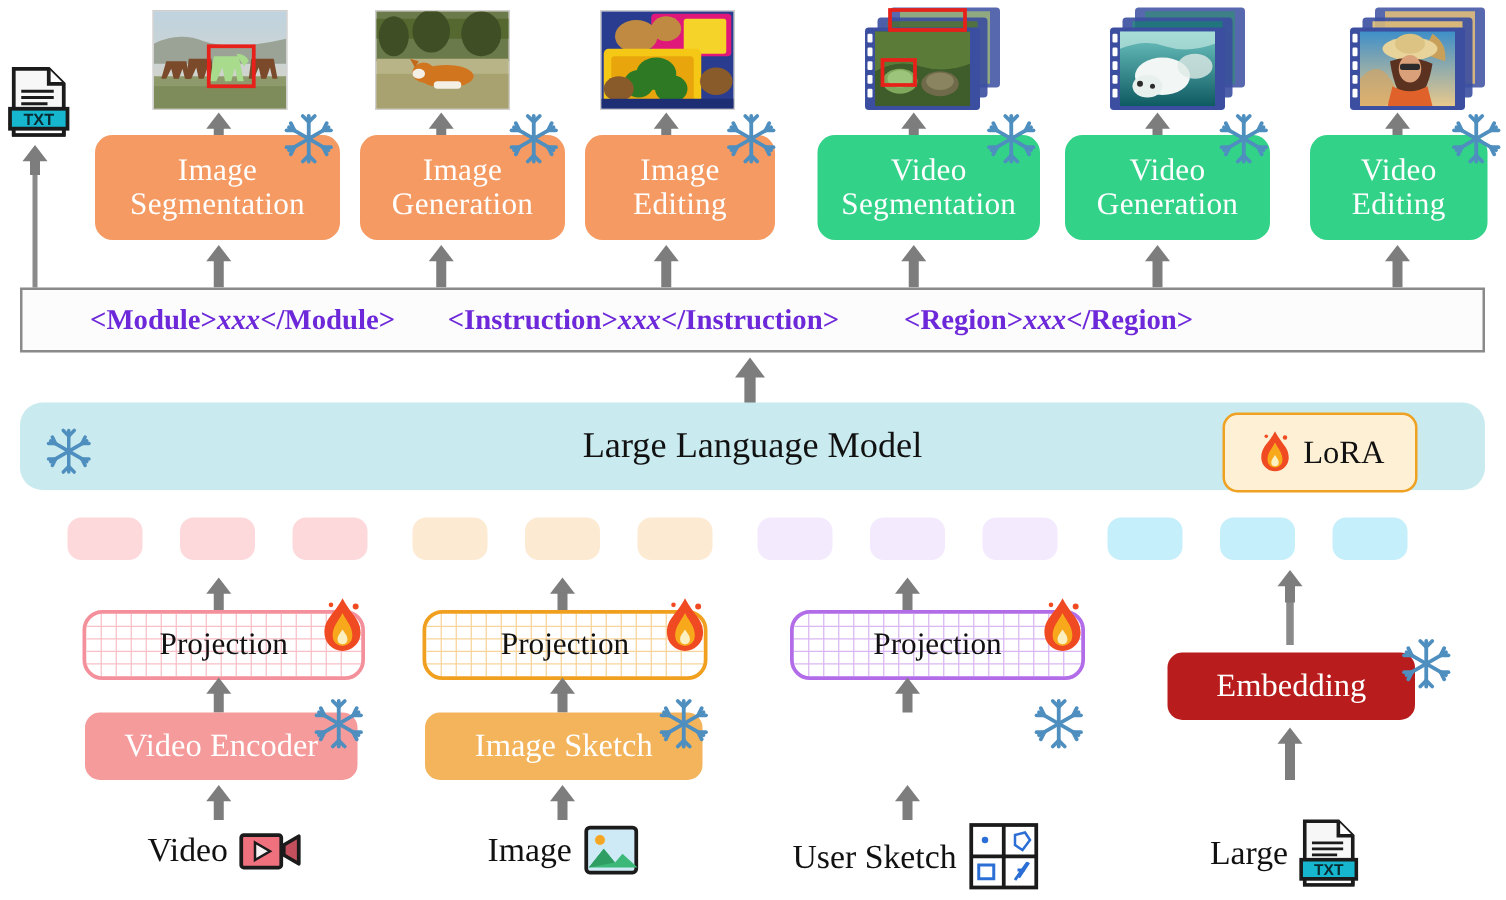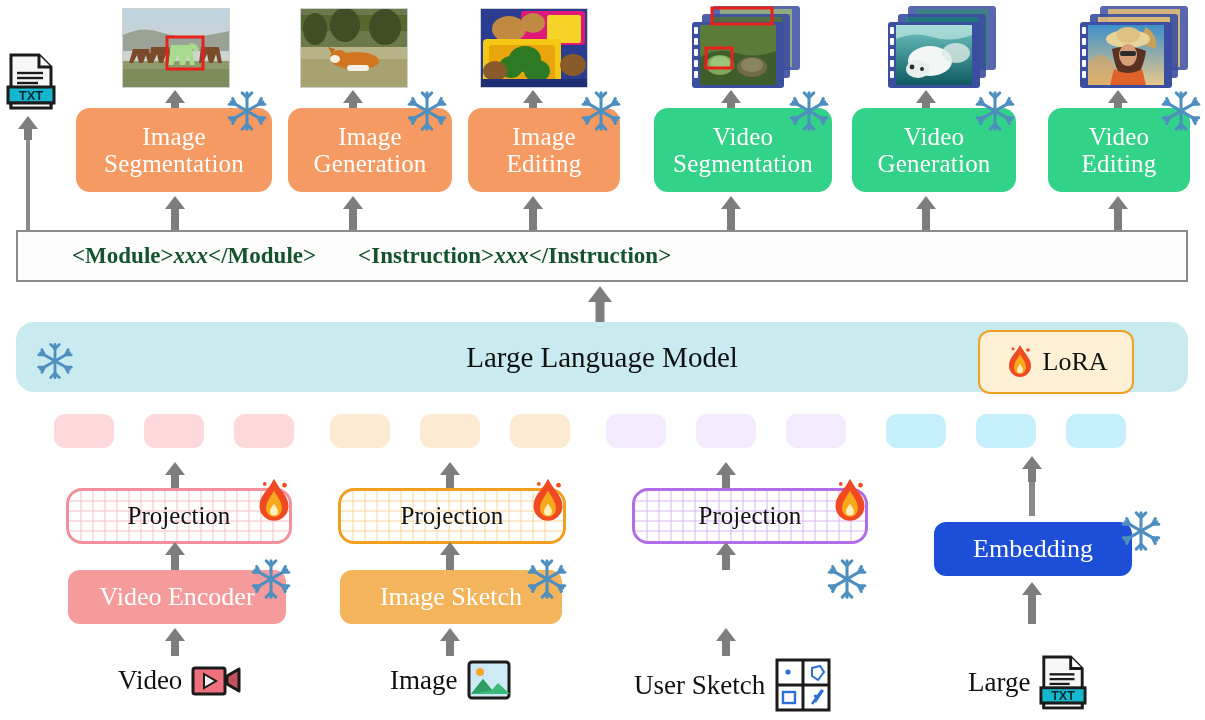"<Module>xxx</Module>" .resp-tag { color: #14532d -> #6d28d9 }
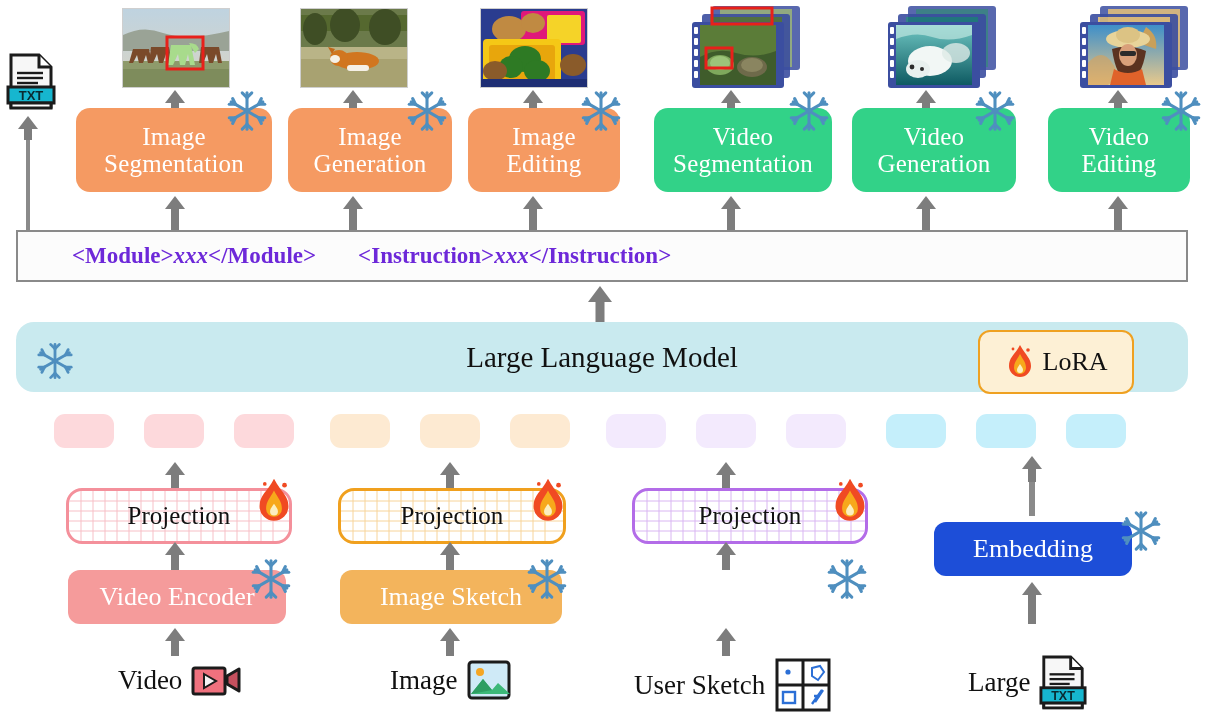"<Region>xxx</Region>" div.resp-tag { html: none -> <div> <span>&lt;Region&gt;</span><i>xxx</i><span>&lt;/Region&gt;</span> </div> }
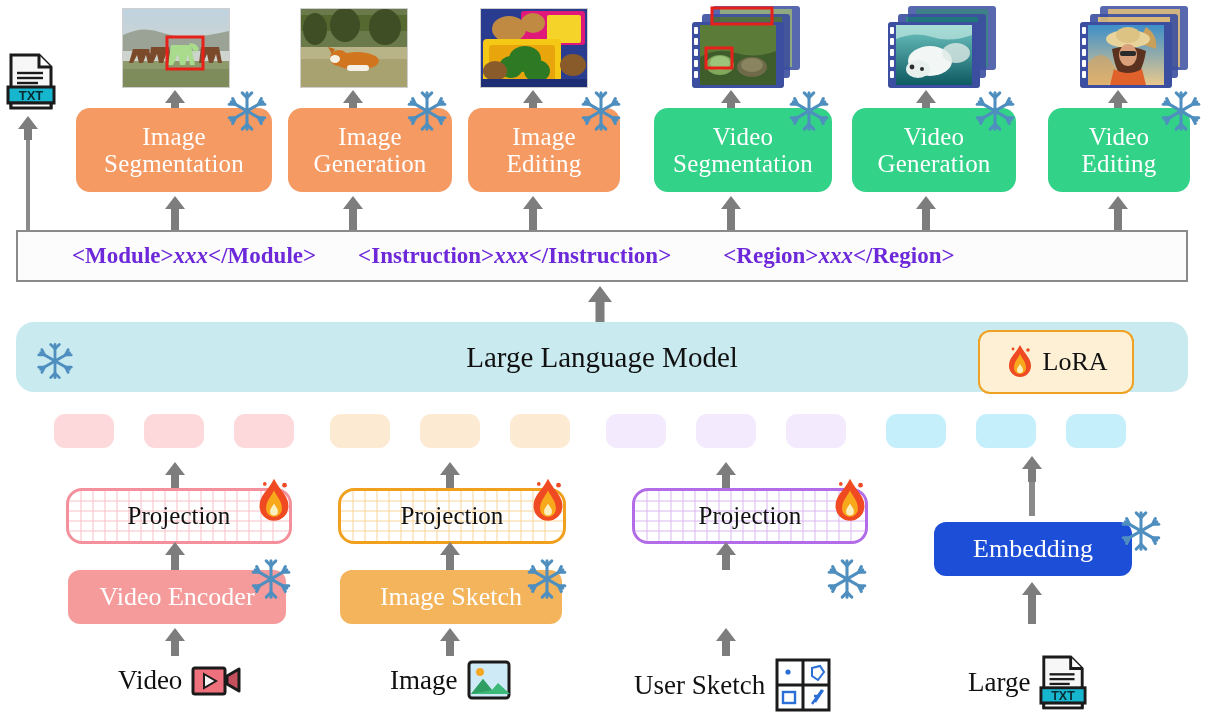"Embedding" .enc.embed { background: #1d4ed8 -> #b91c1c }
